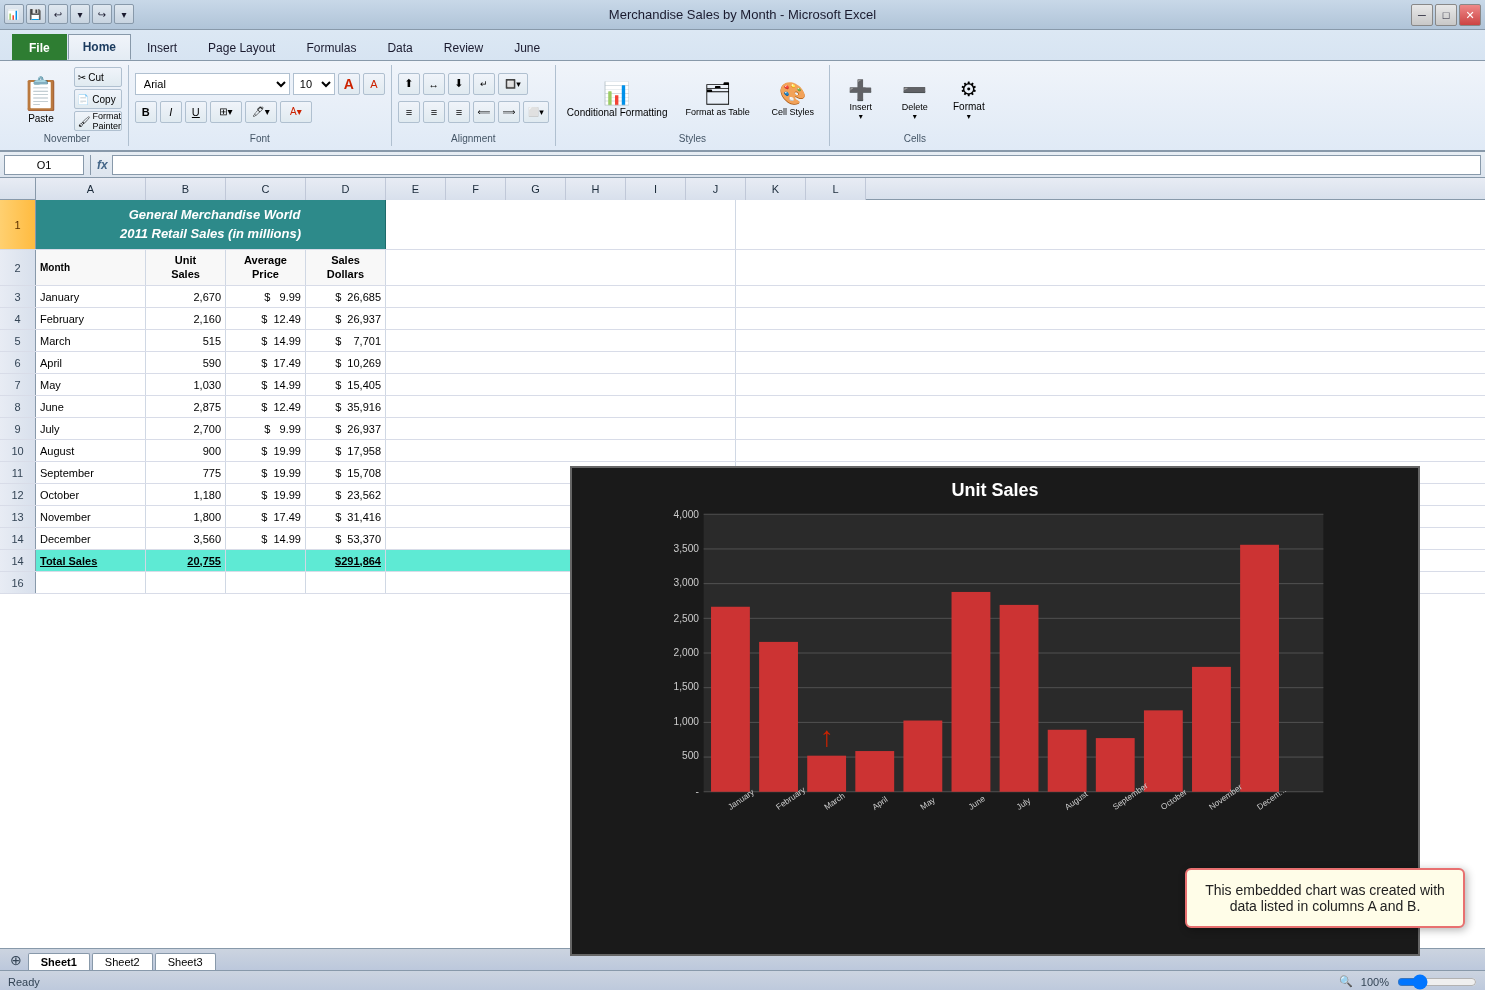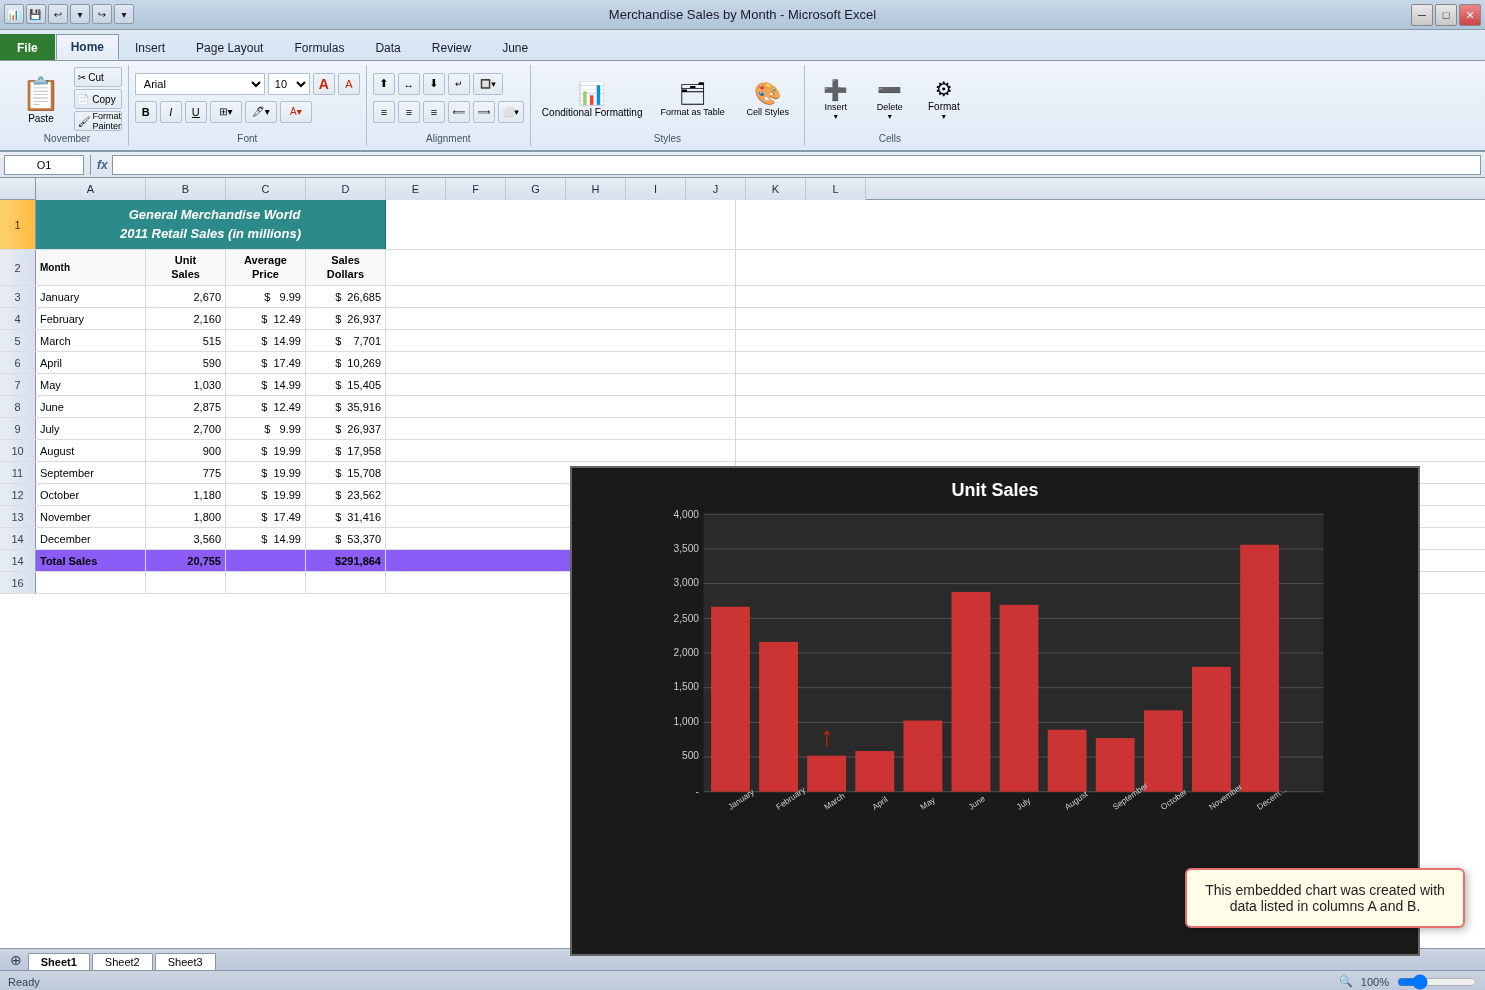"File" .ribbon-tabs { padding-left: 0 -> 12px }
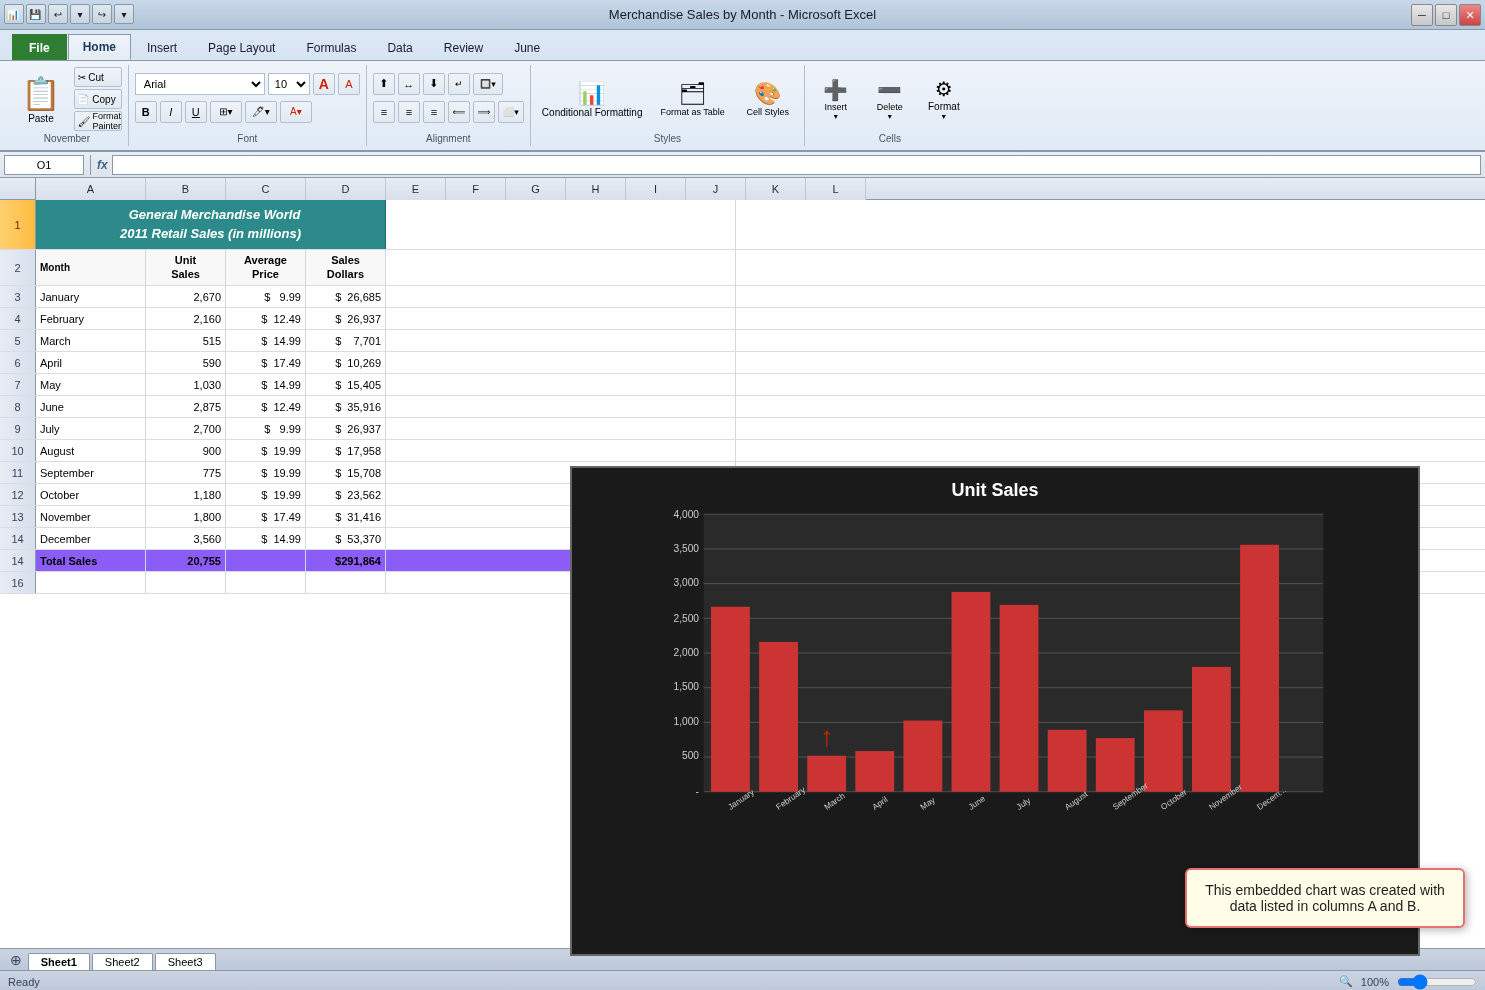"Arial" .font-select { width: 130px -> 155px }
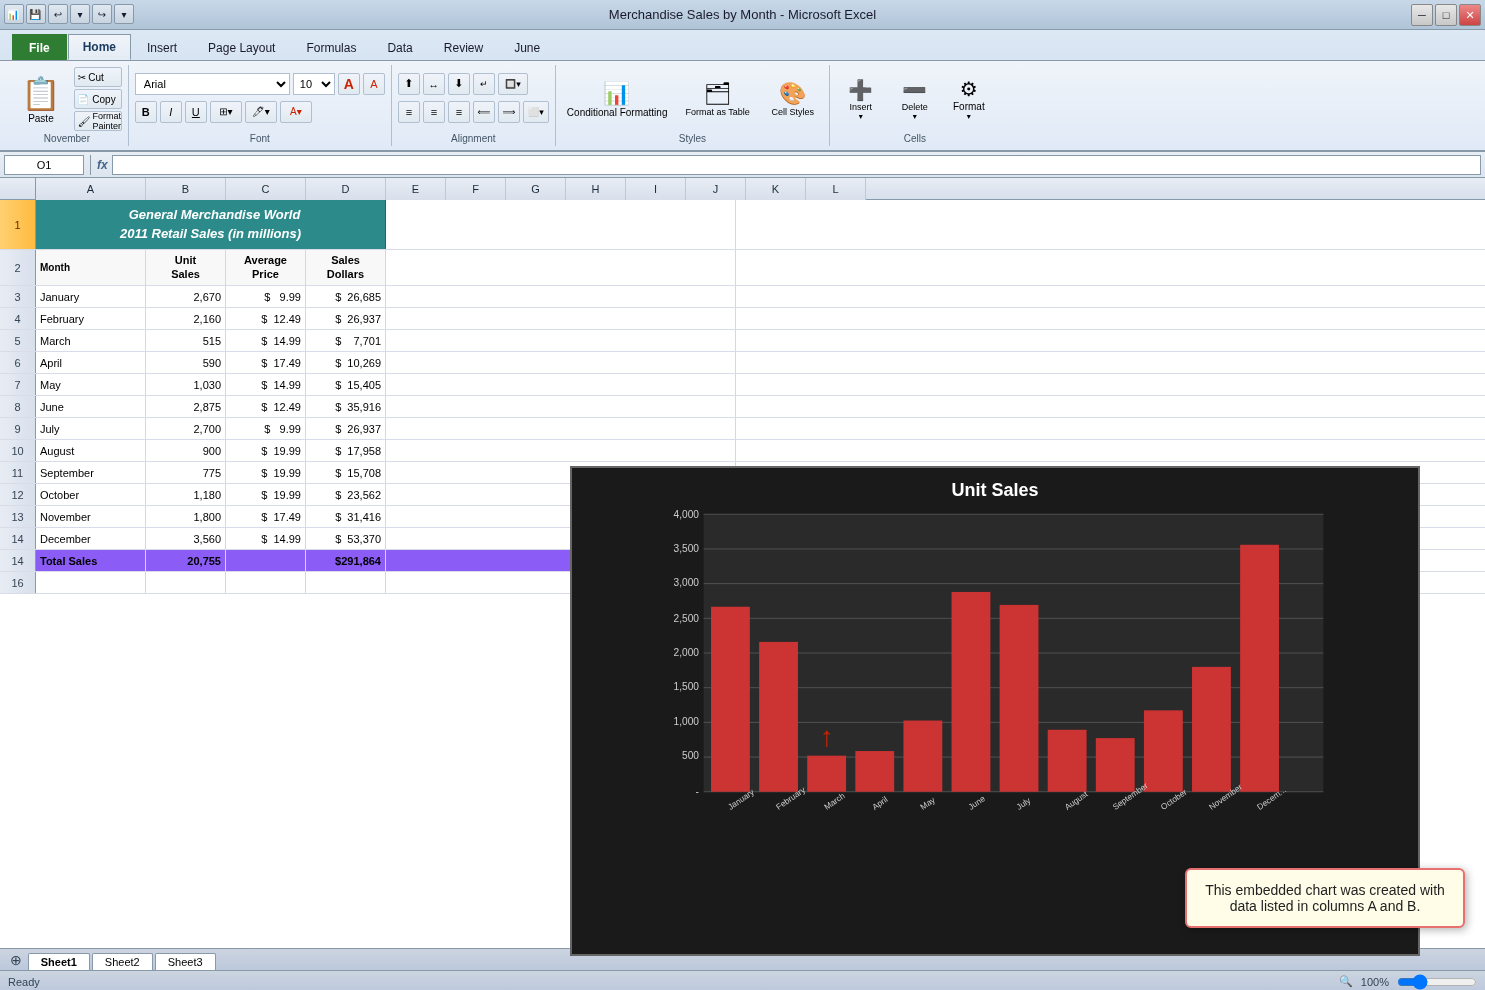"Total Sales" .total-row .cell { background: #8b5cf6 -> #5eead4; text-decoration: none -> underline }
